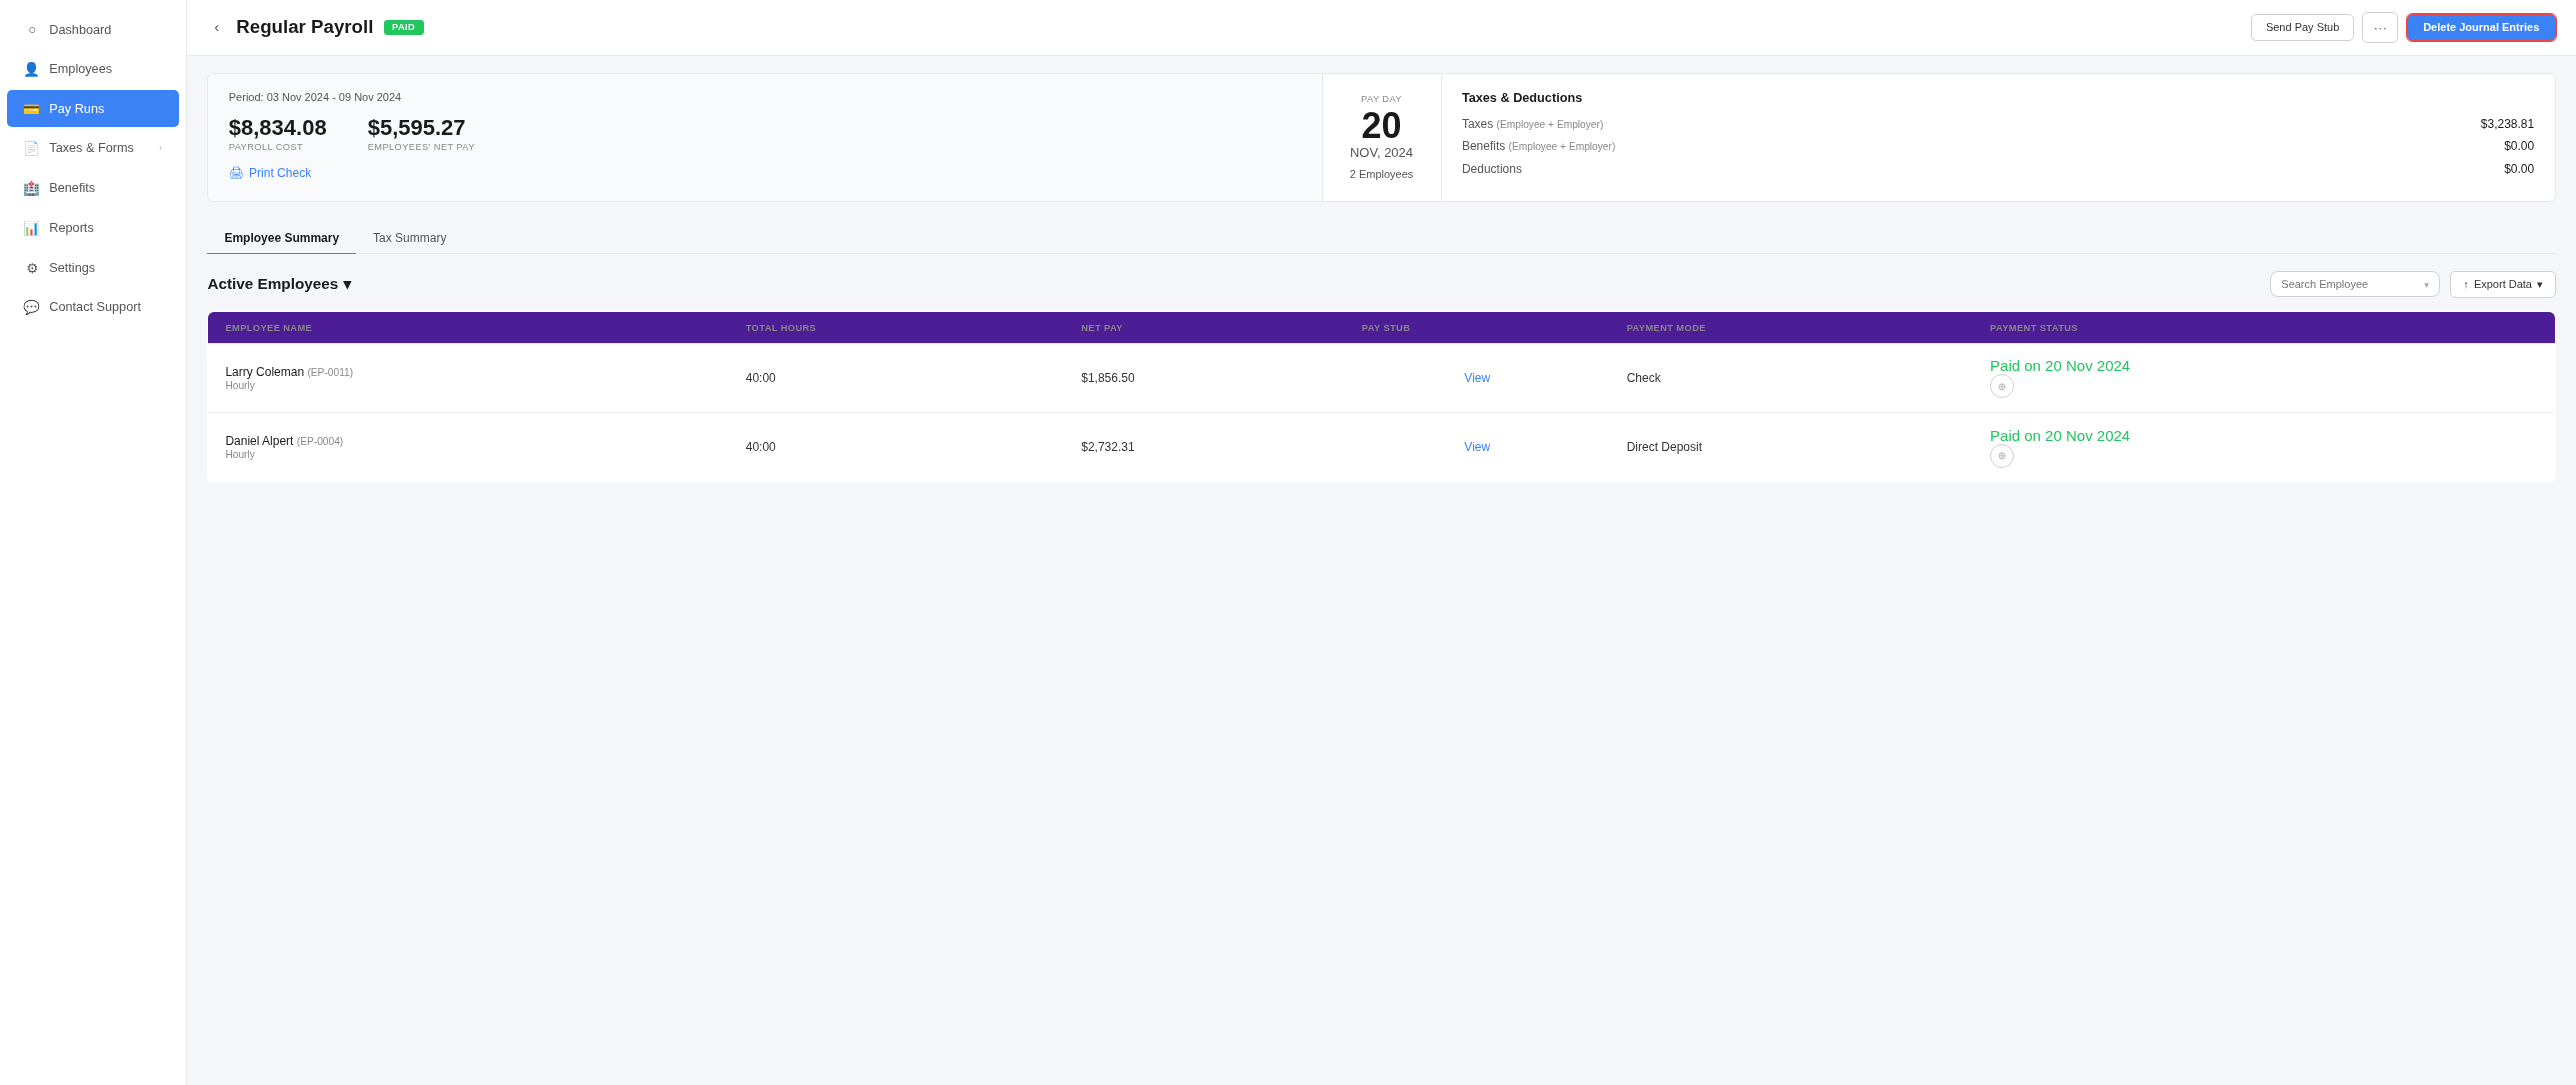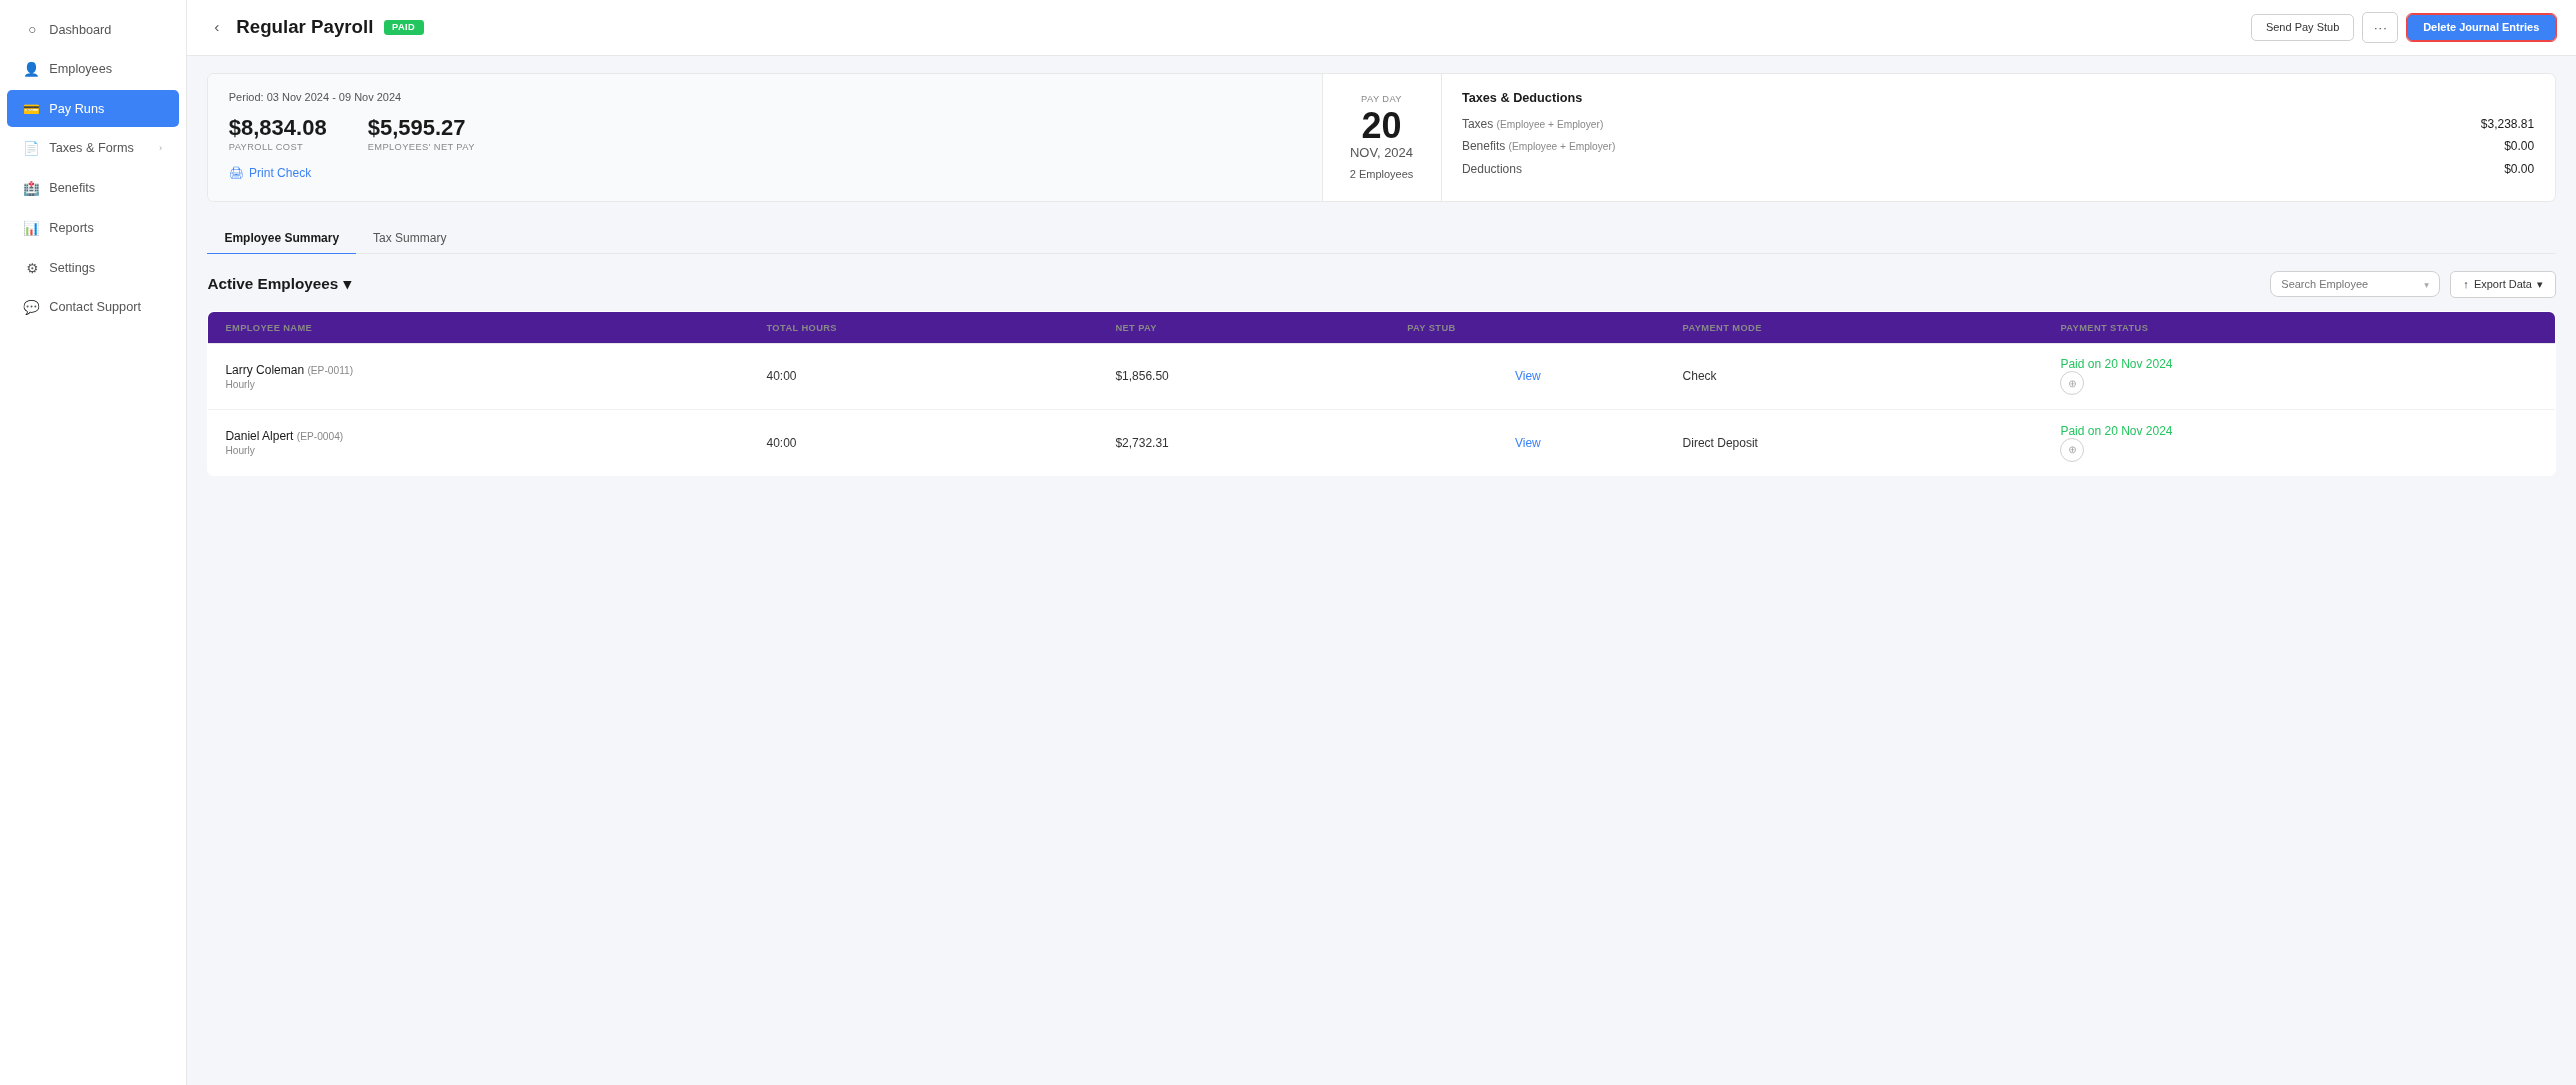"Paid on 20 Nov 2024" .paid-status { font-size: 12px -> 15px }
